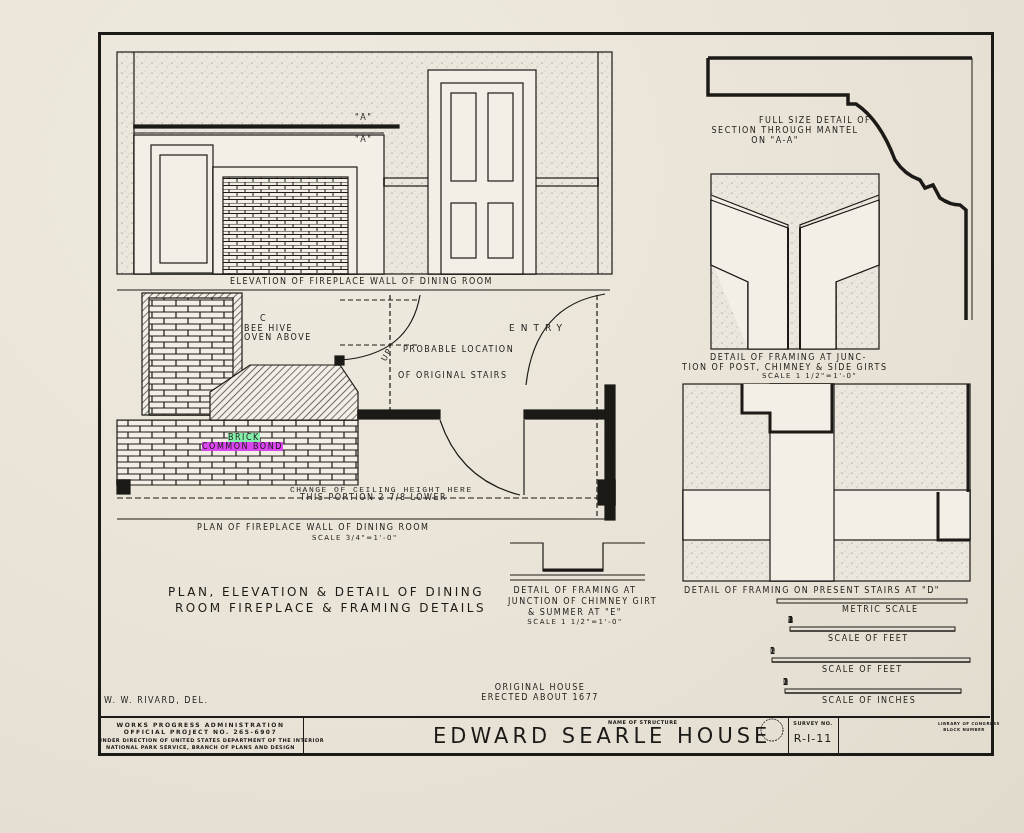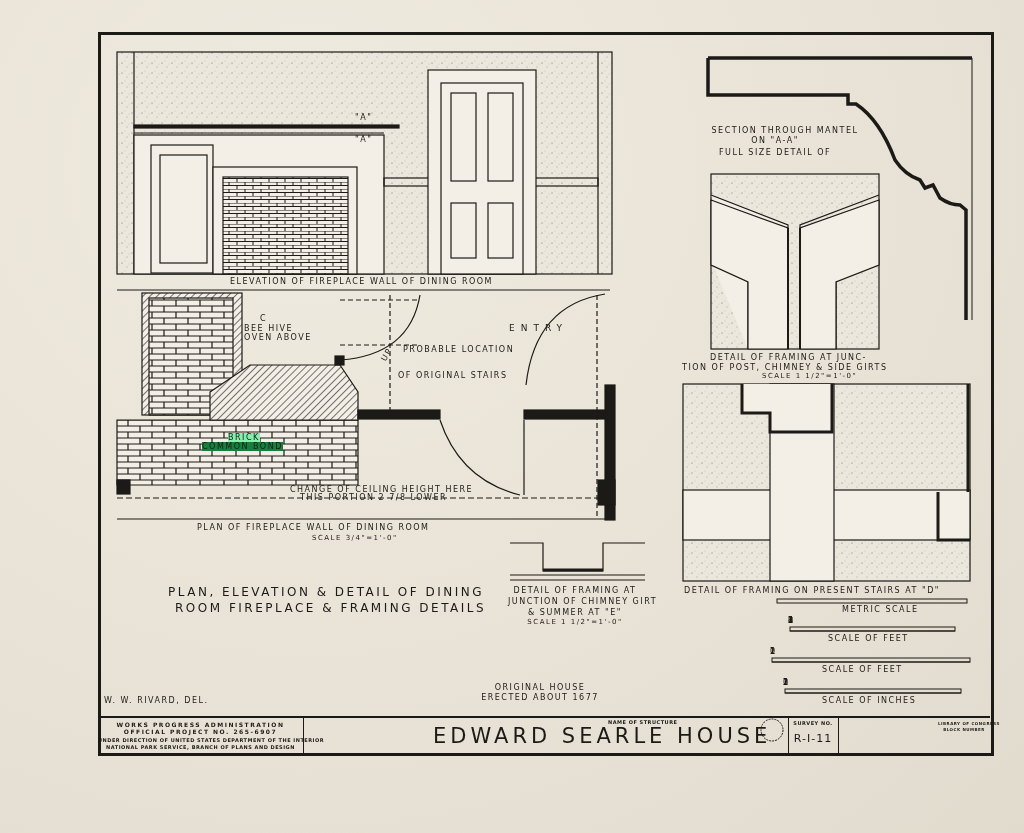"FULL SIZE DETAIL OF" div.lbl { left: 700px -> 740px; margin-top: 32px -> none }
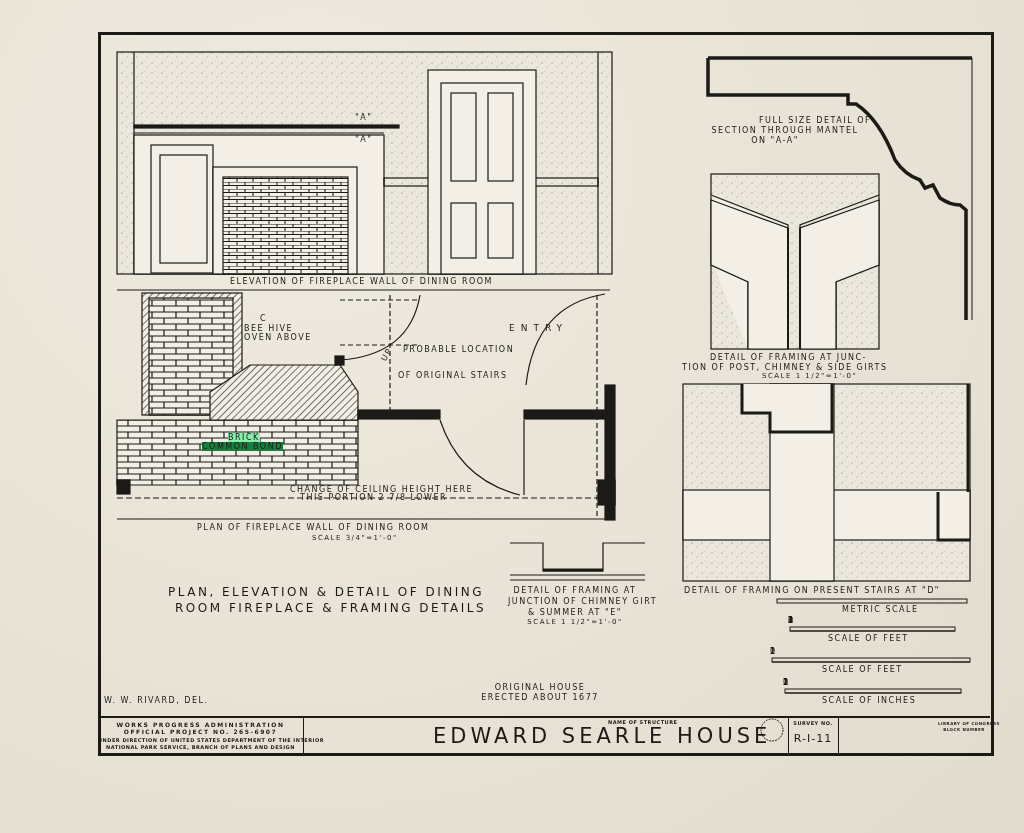"COMMON BOND" div.lbl { background: #15803d -> #d946ef }
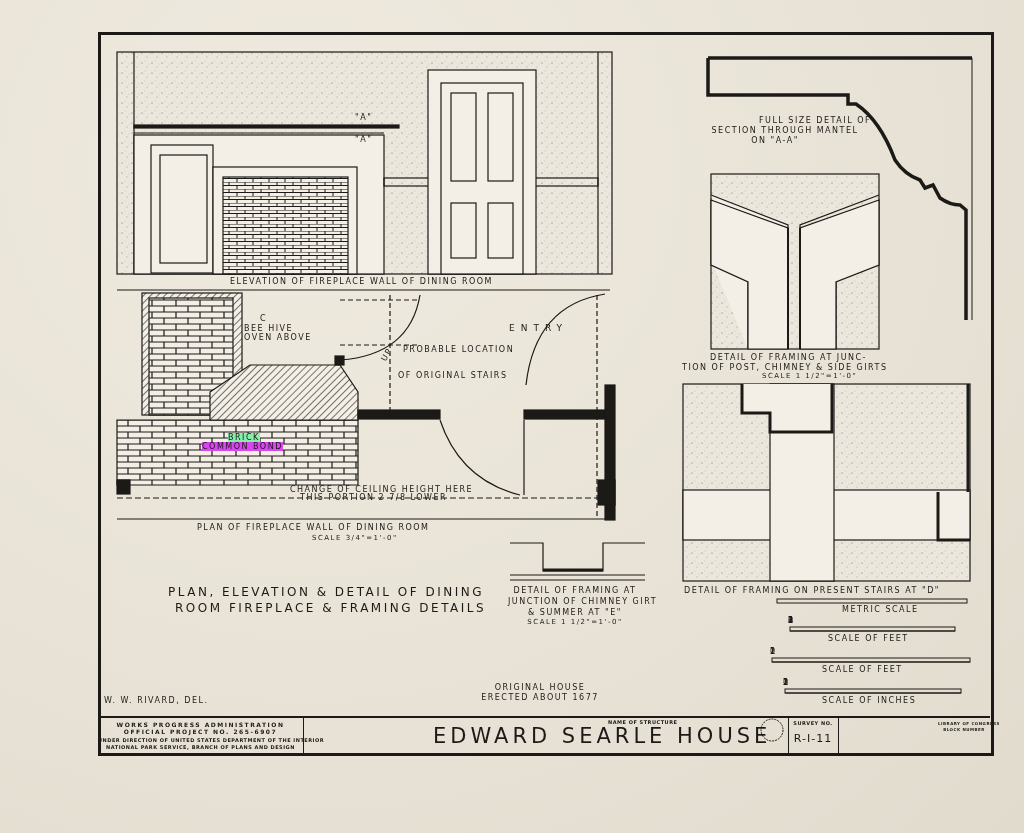"CHANGE OF CEILING HEIGHT HERE" div.lbl { font-family: none -> Liberation Mono, monospace }
